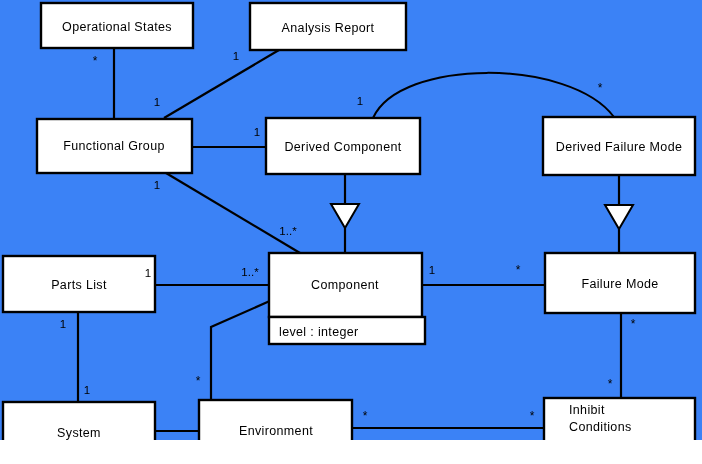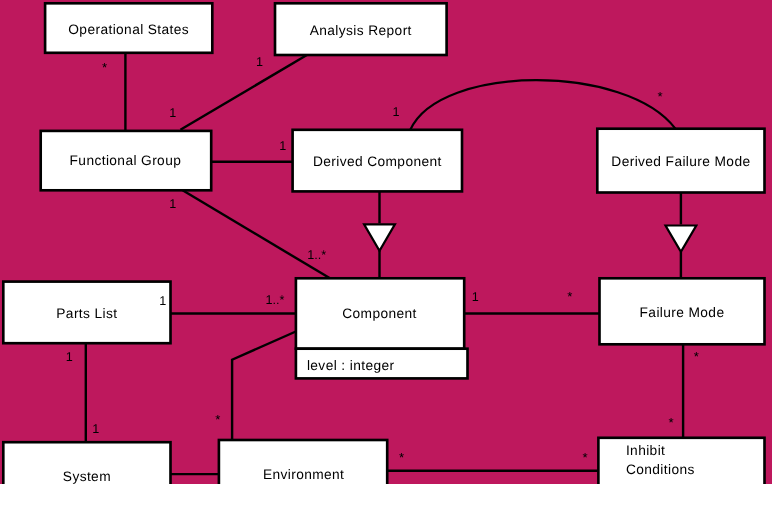"Operational States" #diagram-root { background: #be185d -> #3b82f6 }
